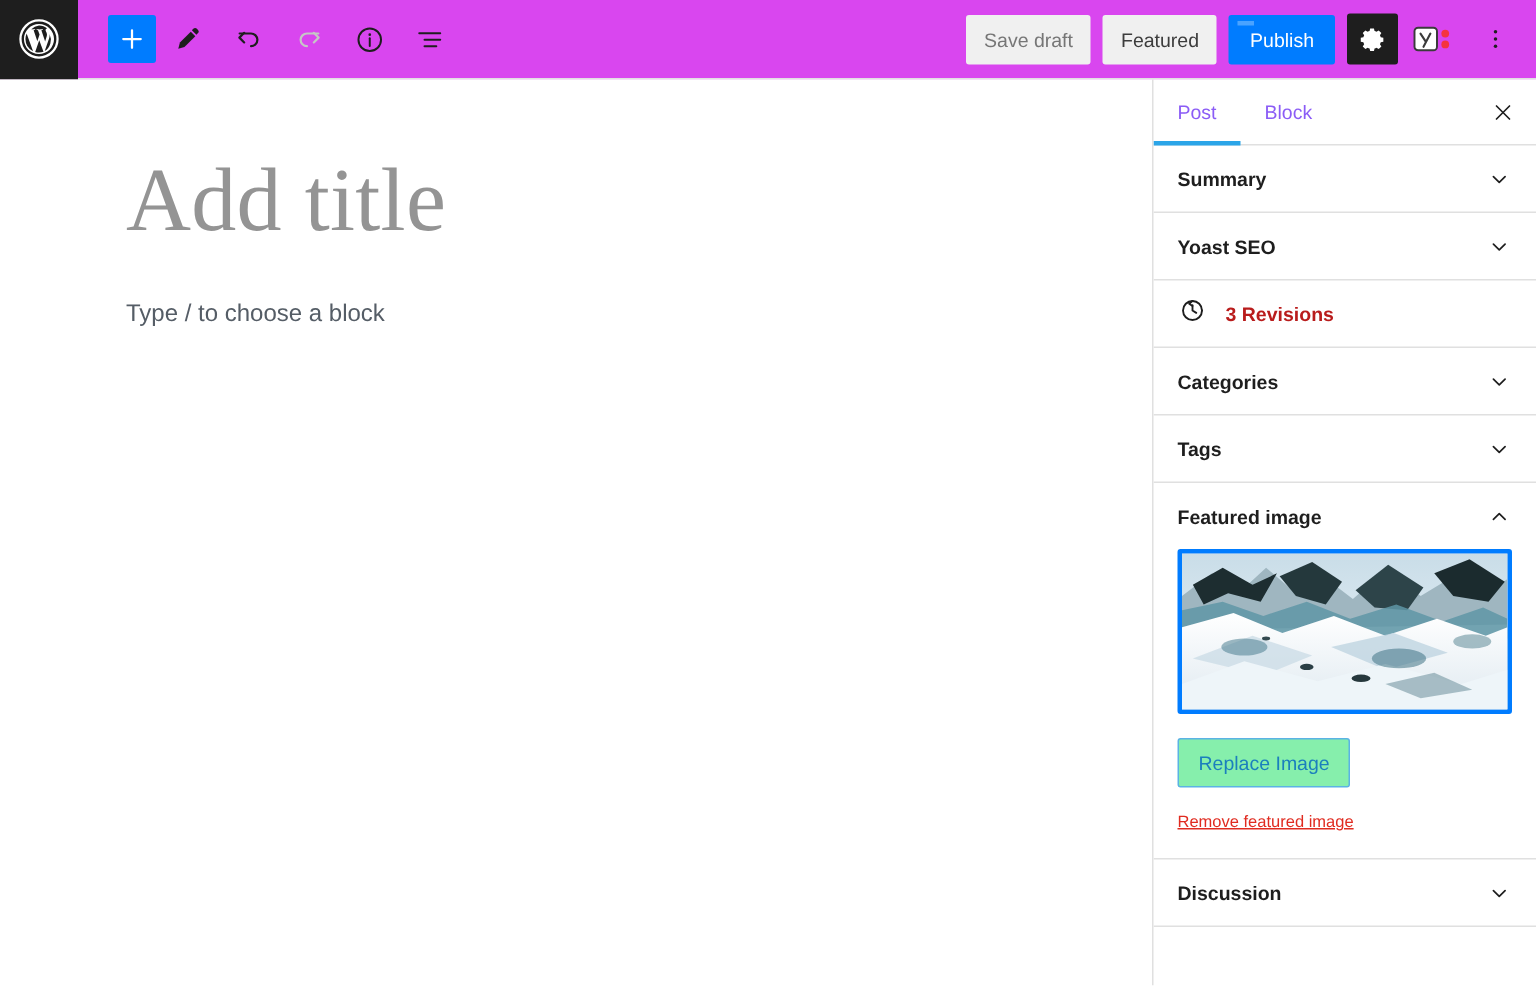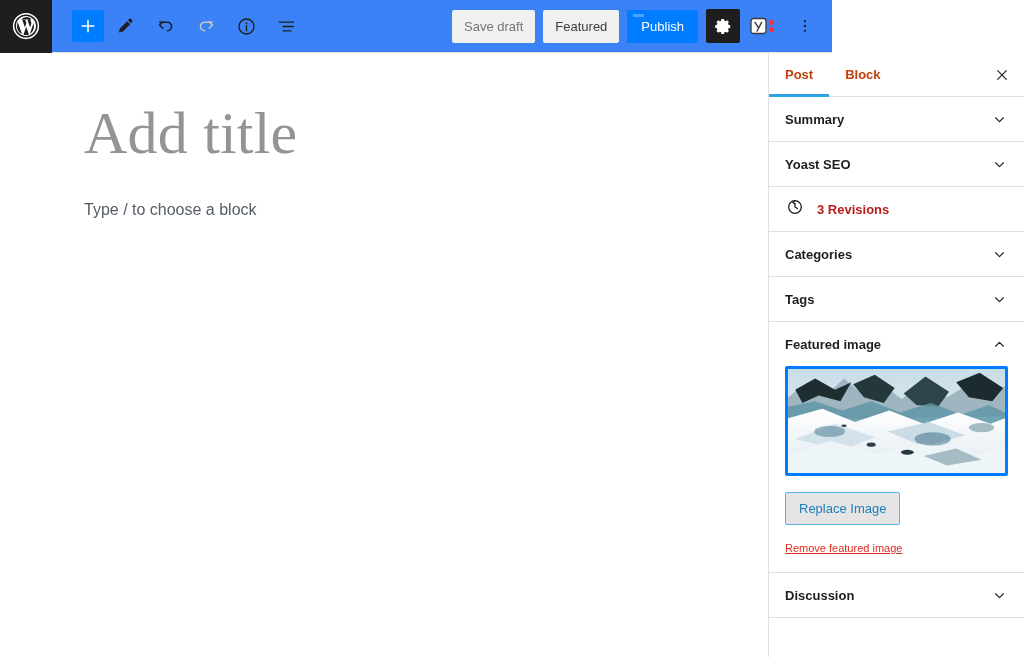"Save draft" .header { background: #3b82f6 -> #d946ef; width: 832px -> 1024px }
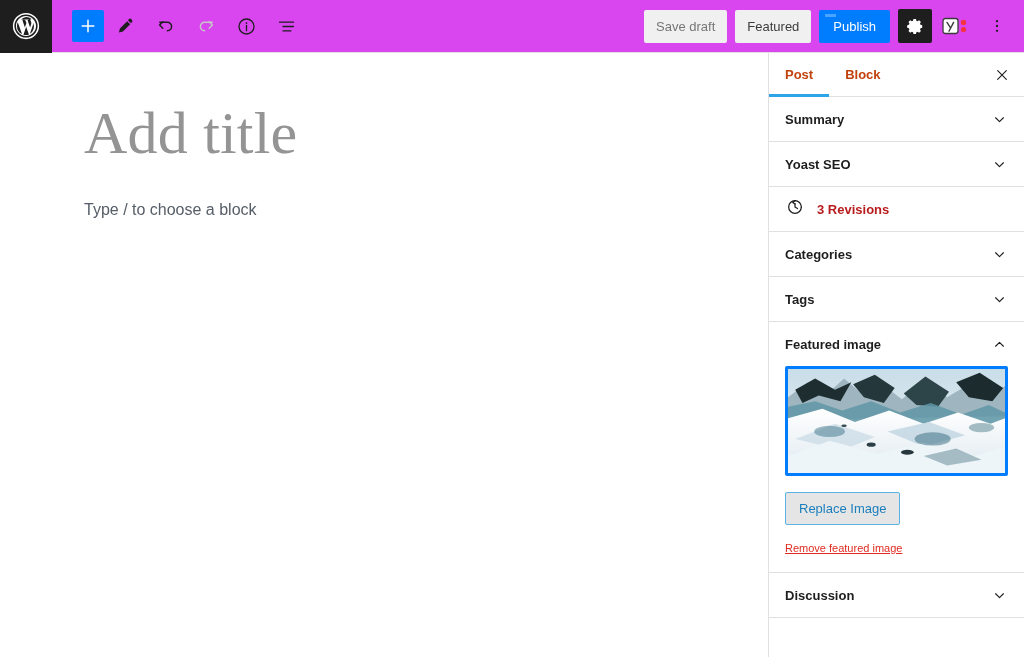"Post" .sb-tab { color: #c2410c -> #8b5cf6; font-weight: bold -> none }
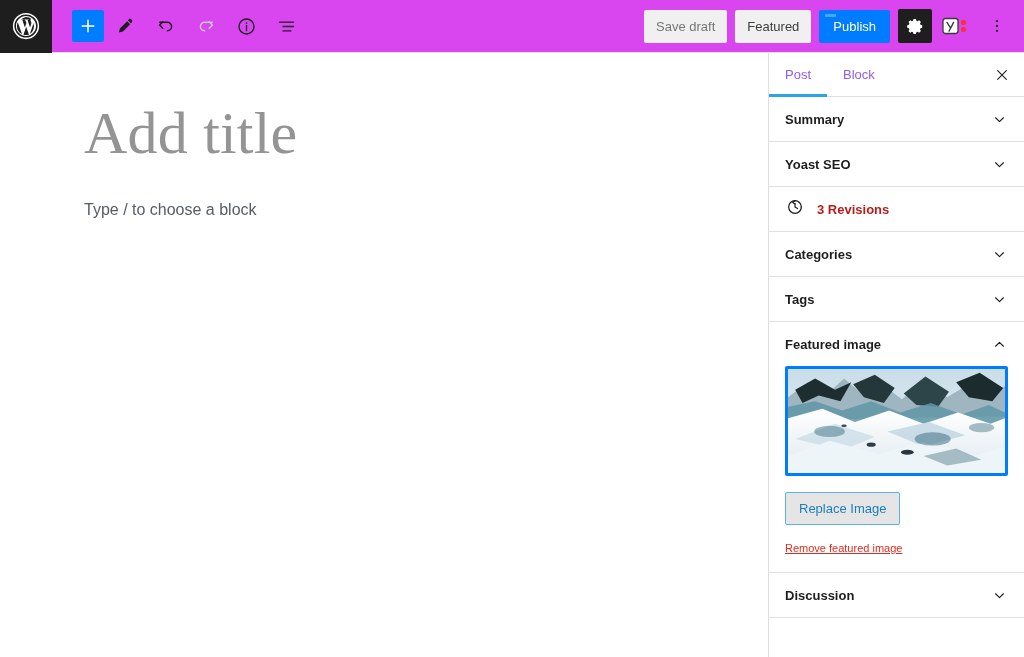"Replace Image" .replace-btn { background: #e5e5e5 -> #86efac }
